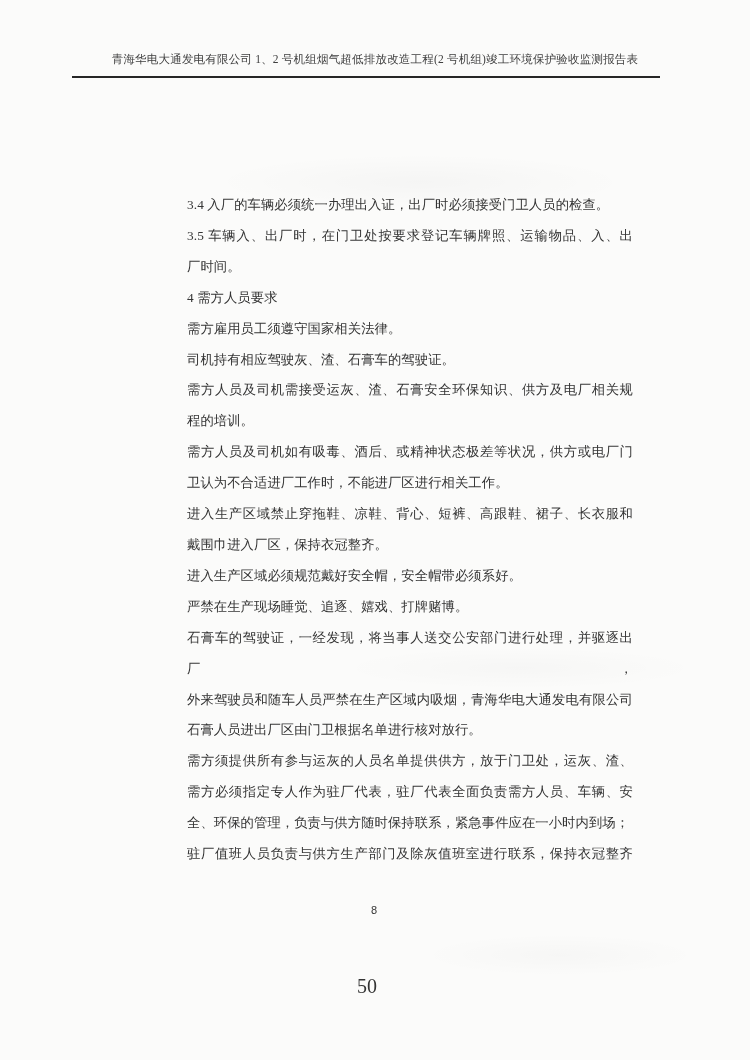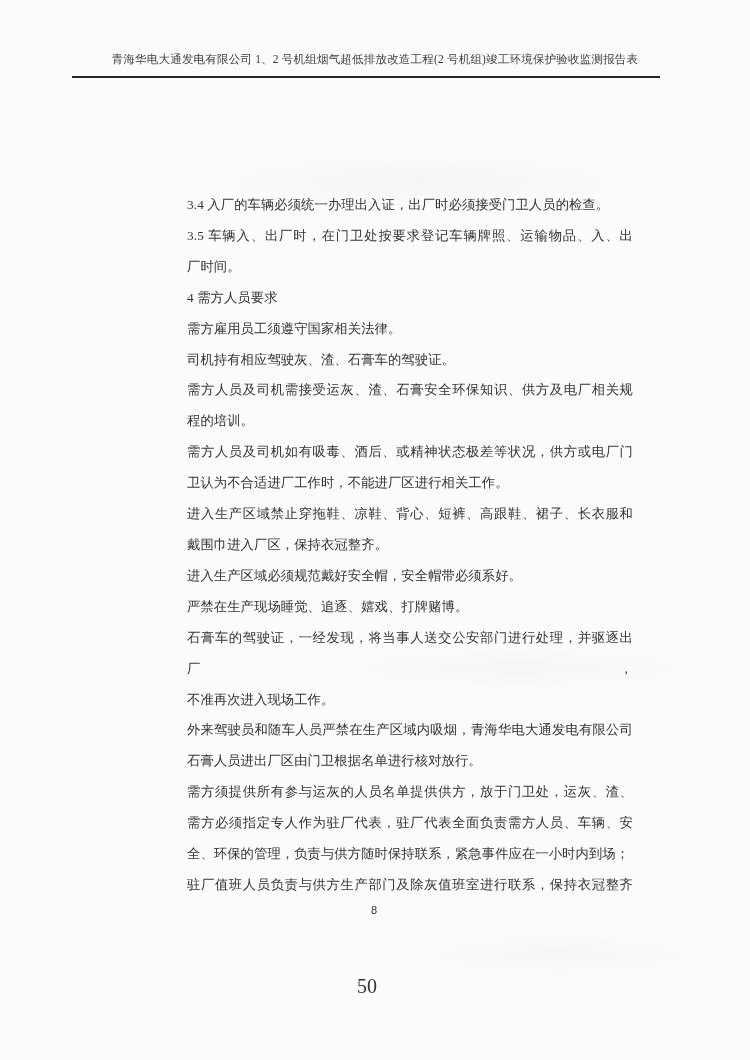"不准再次进入现场工作。" div.line { html: <div>不准再次进入现场工作。</div> -> none }
